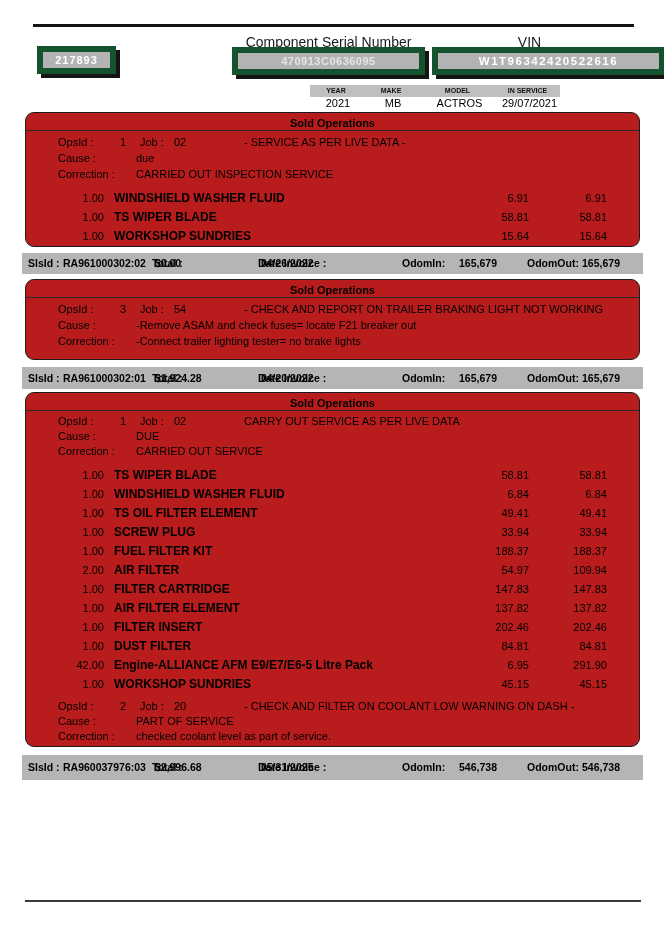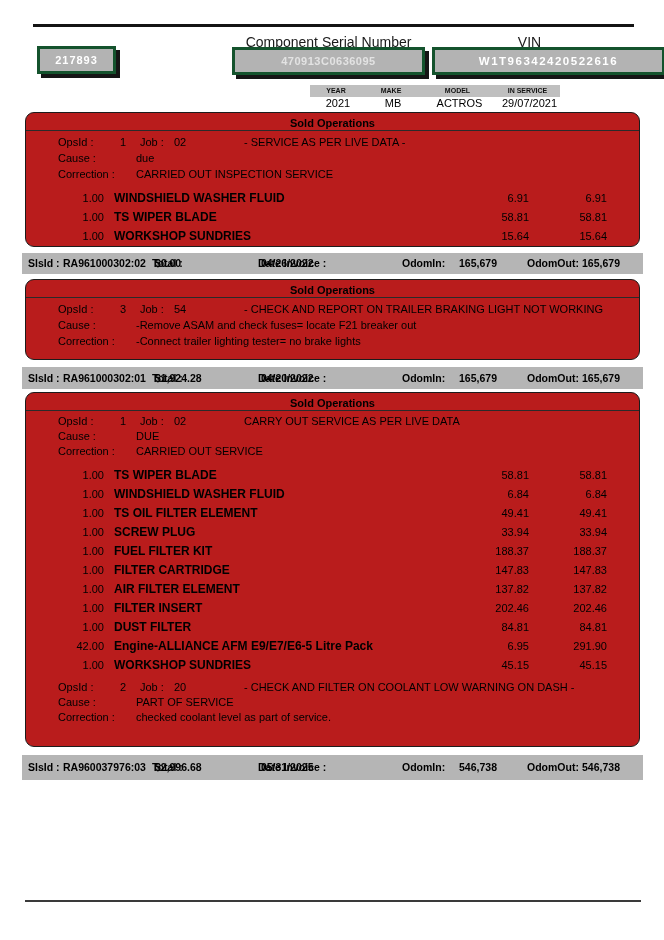"217893" .hbox { border: 3px solid #14532d -> 6px solid #14532d }
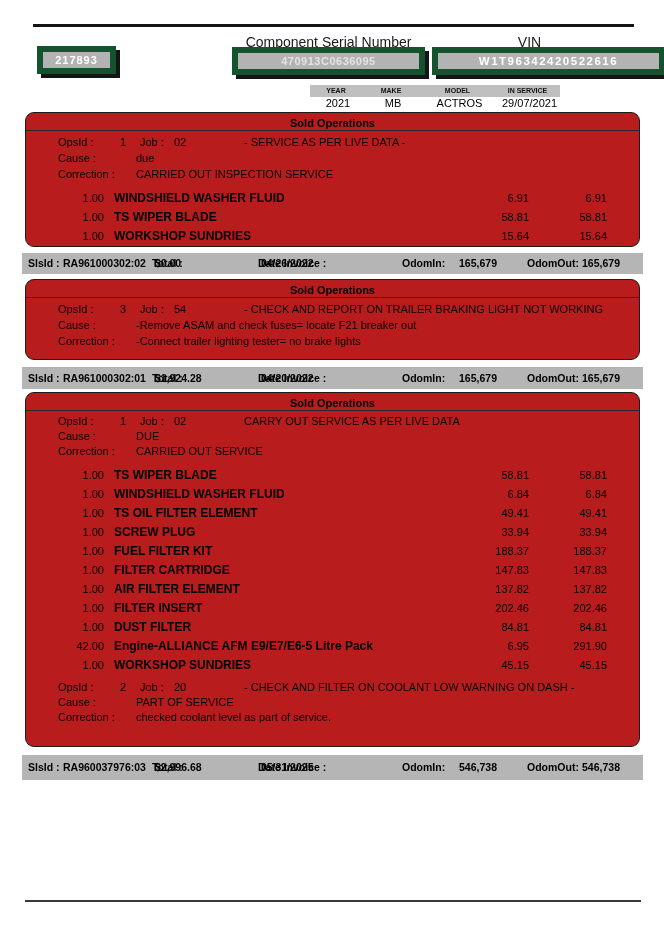"2.00" div.item-row { html: none -> <div> <span>2.00</span> <span></span> <span>AIR FILTER</span> <span>54.97</span> <span>109.94</span> </div> }
